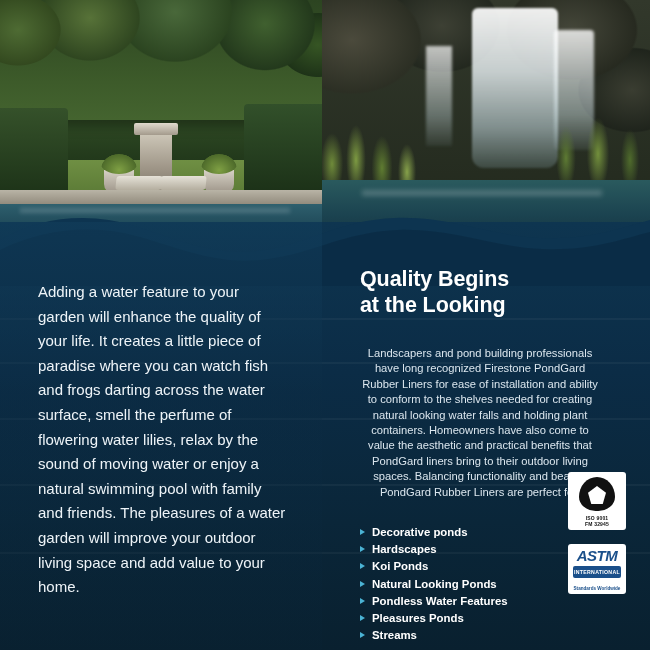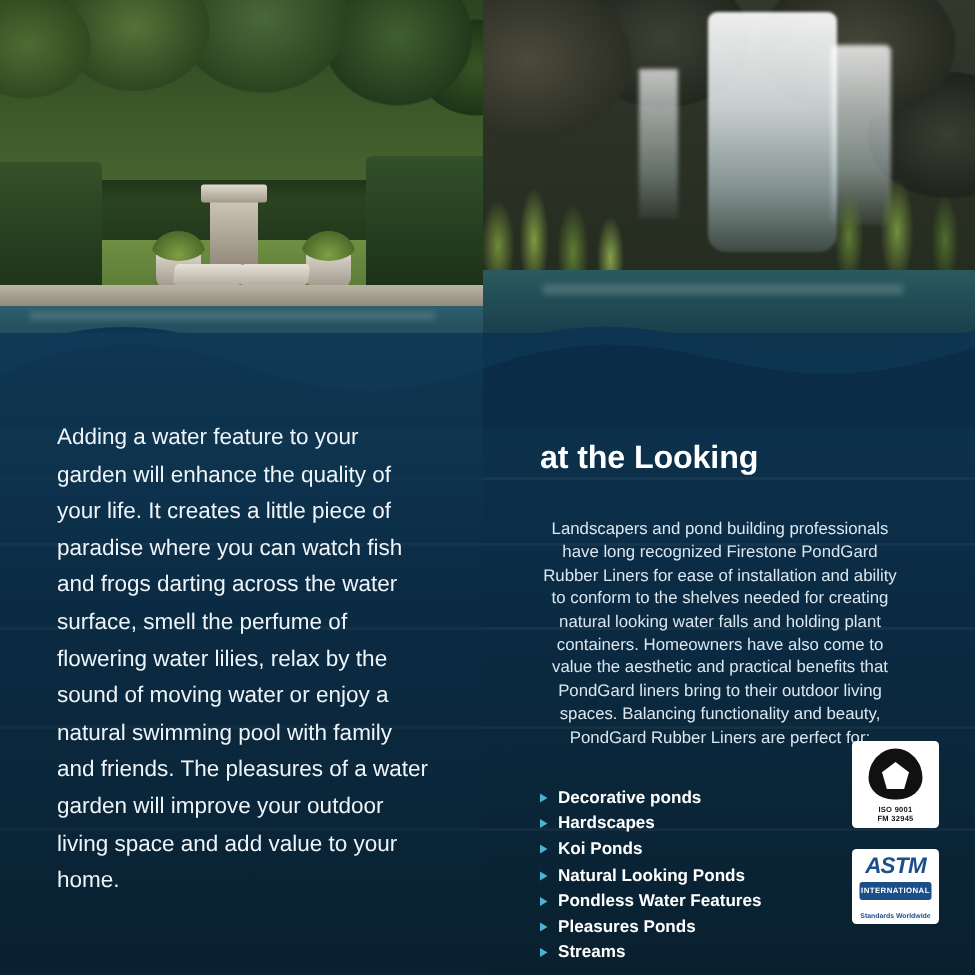"Quality Begins" span { html: none -> <span>Quality Begins</span> }
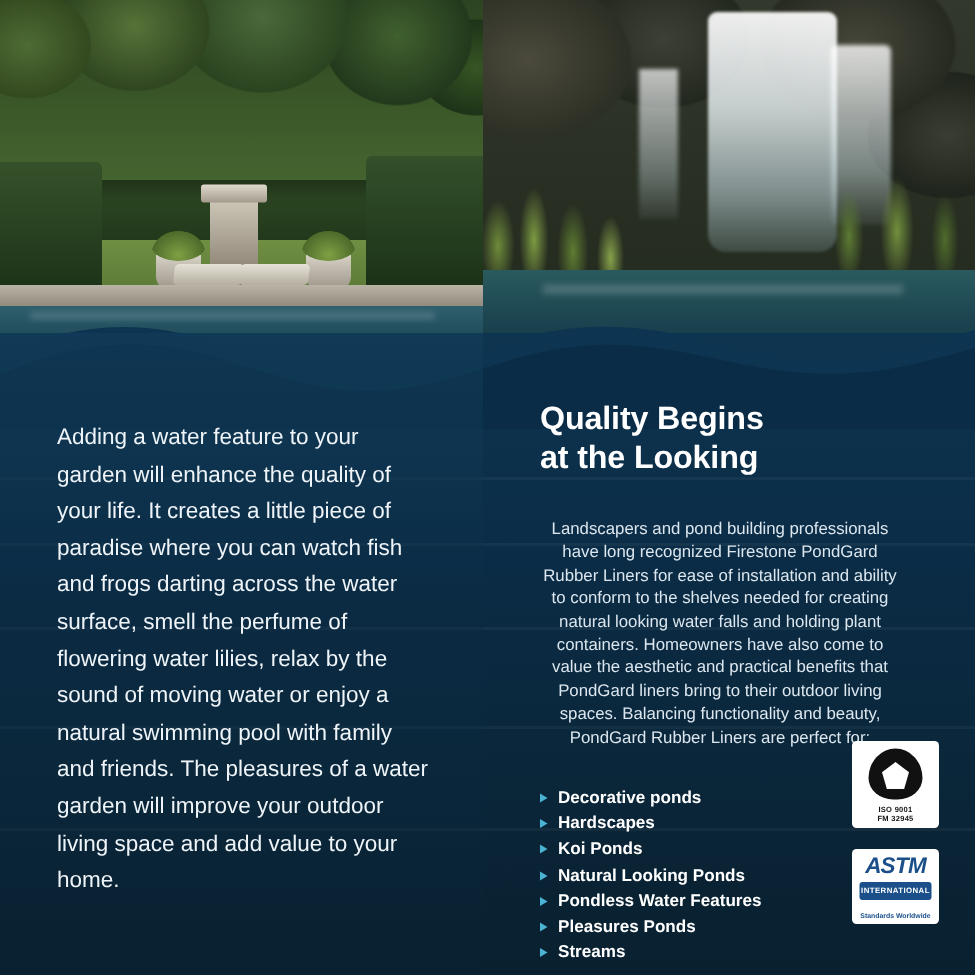"ASTM" .logos { bottom: 34px -> 56px }
